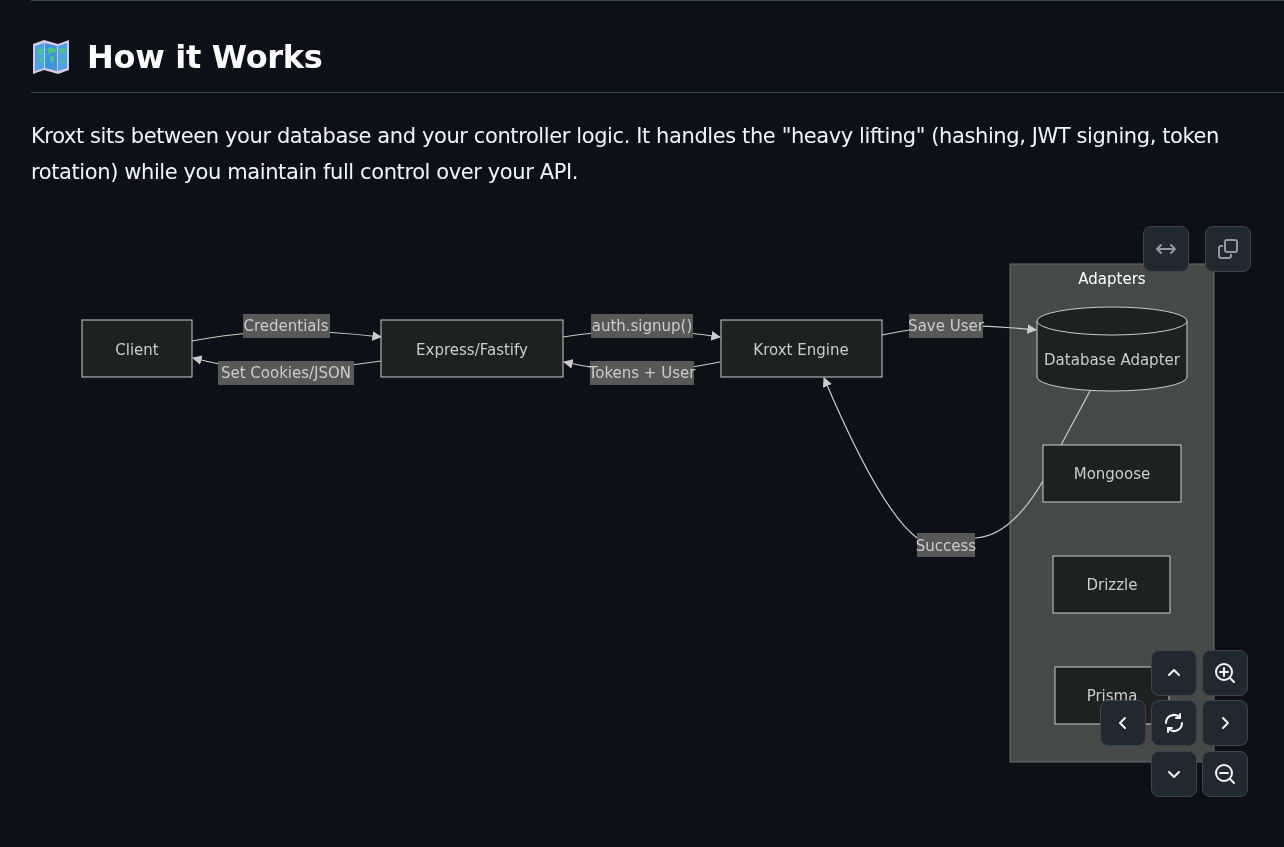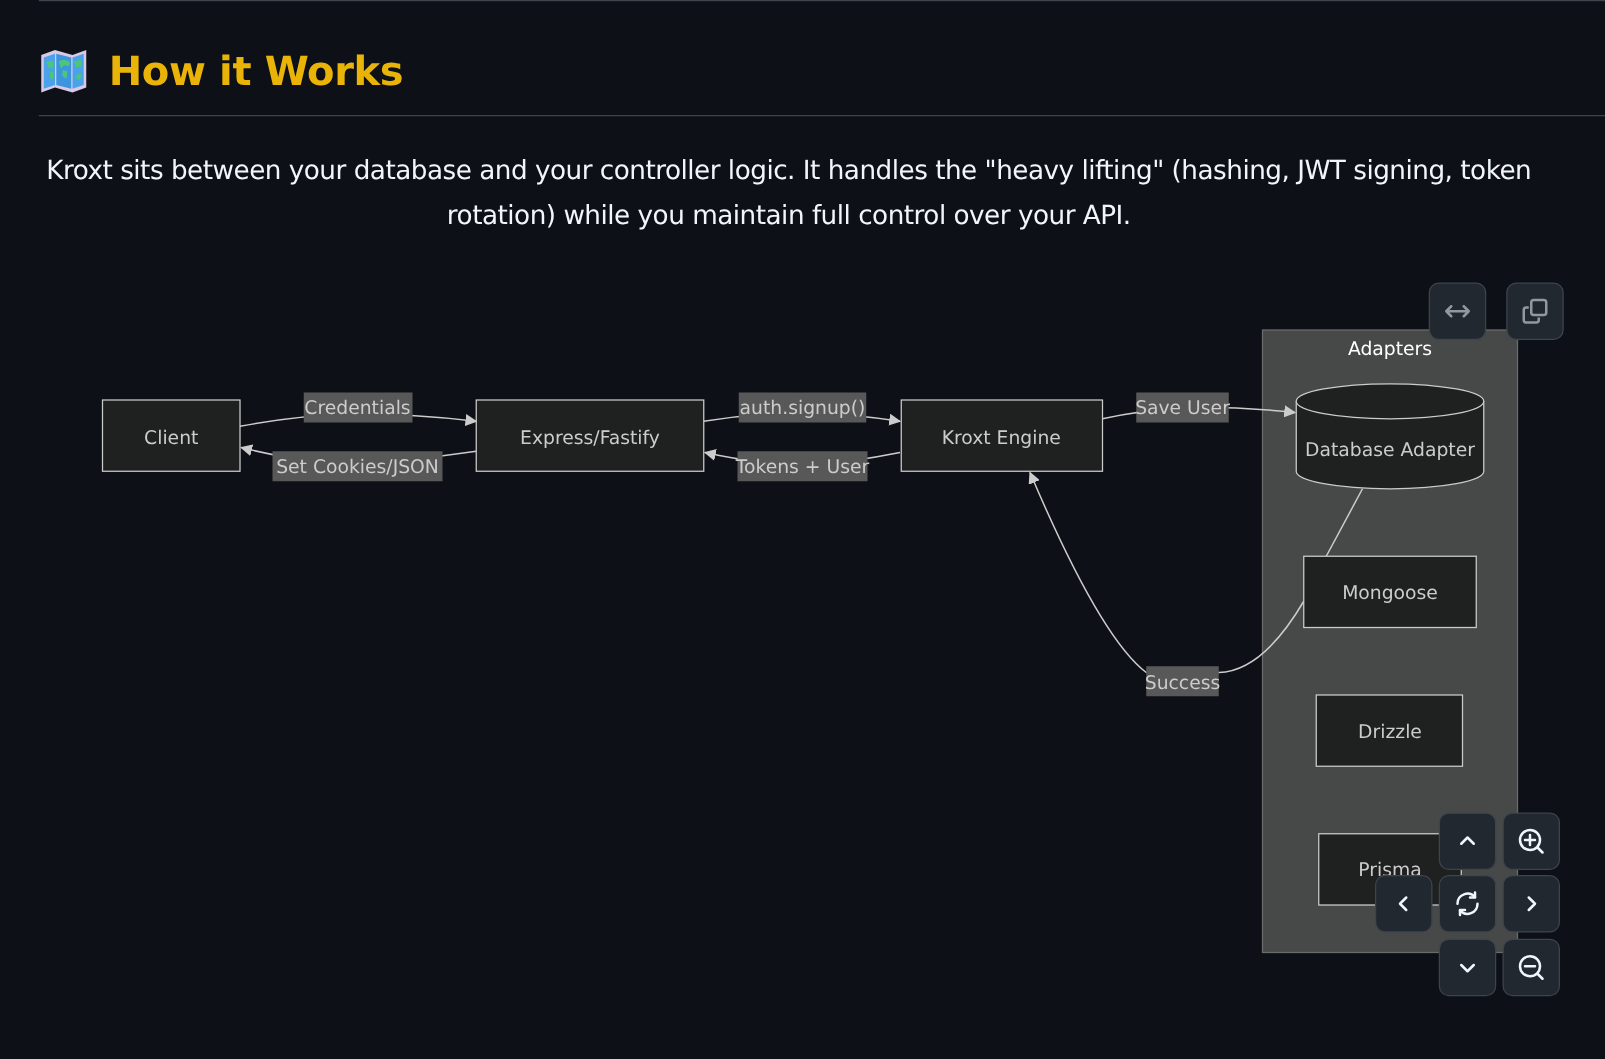"How it Works" .heading { color: #eab308 -> #ffffff }
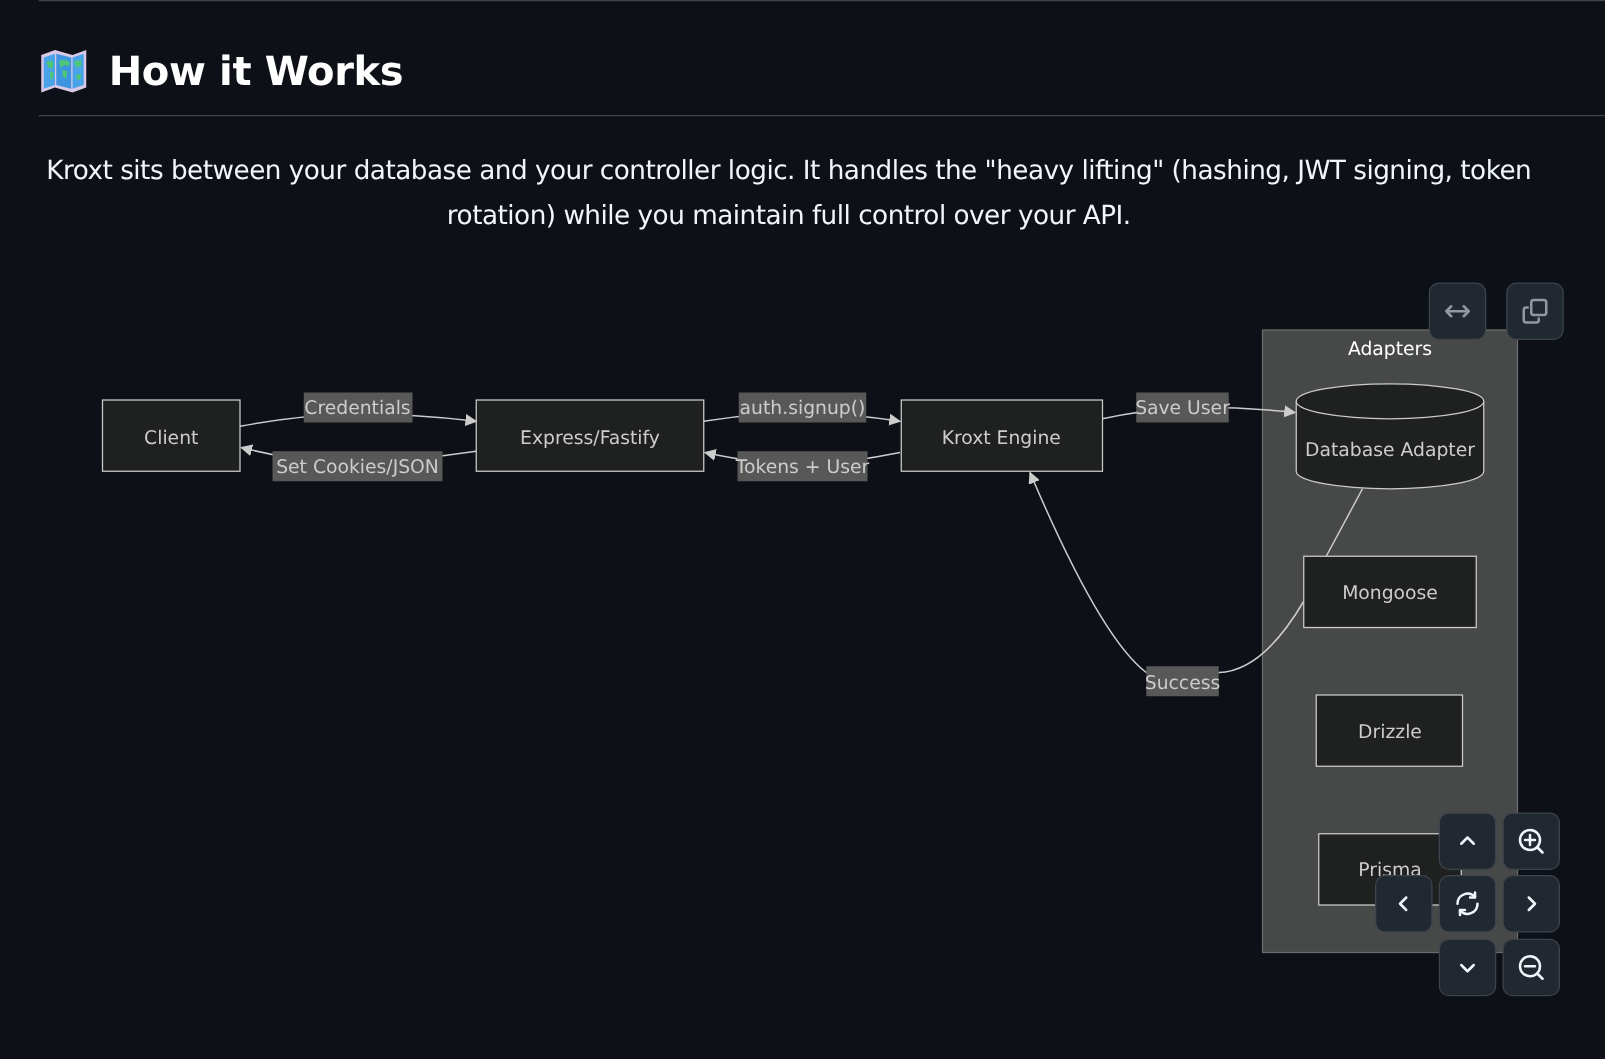"Kroxt sits between your database" p.intro { text-align: center -> none }
